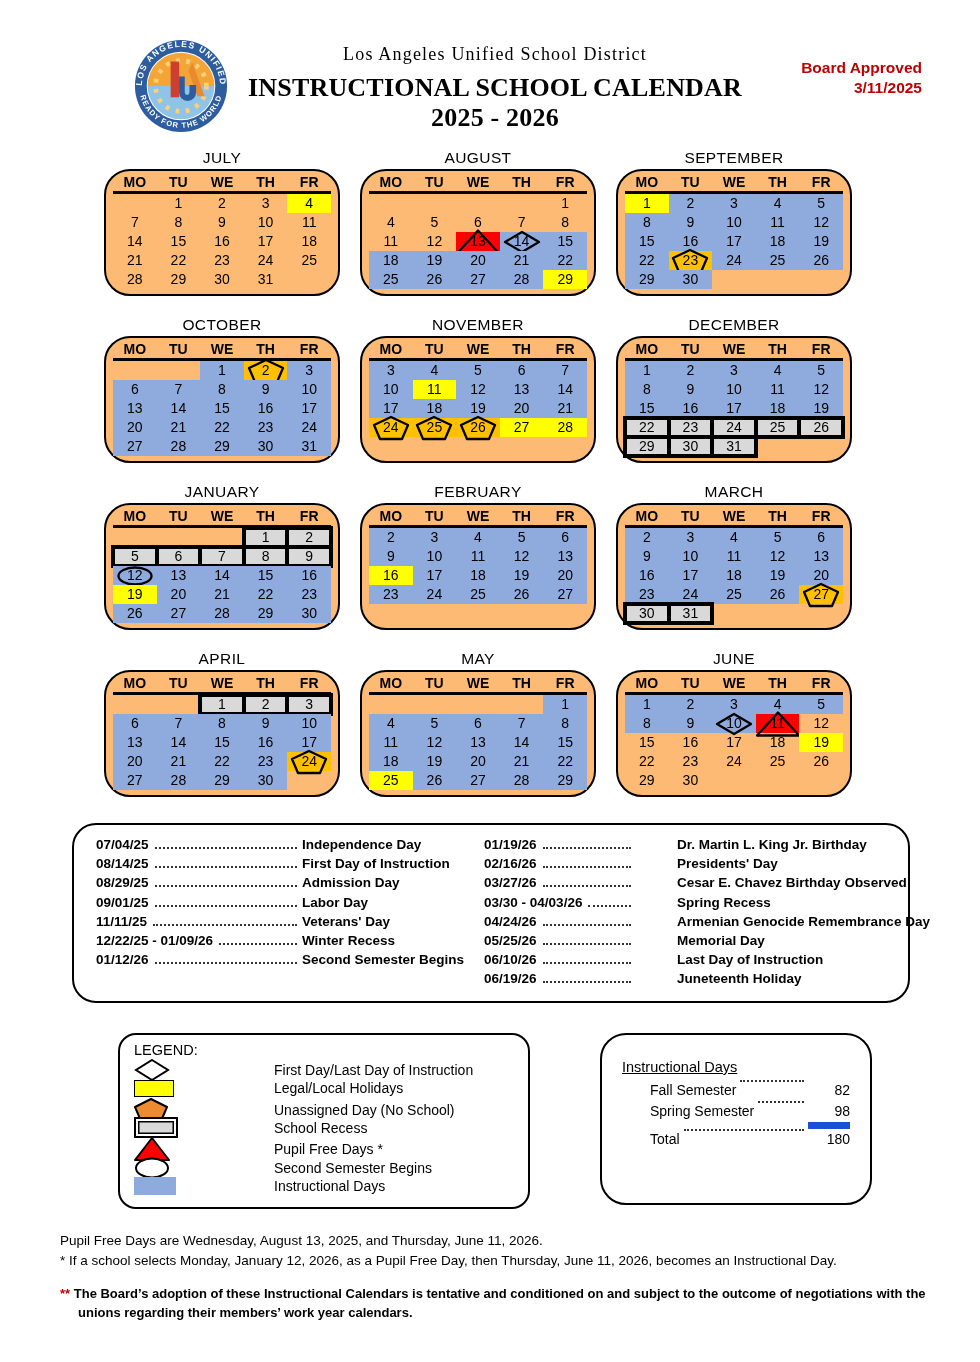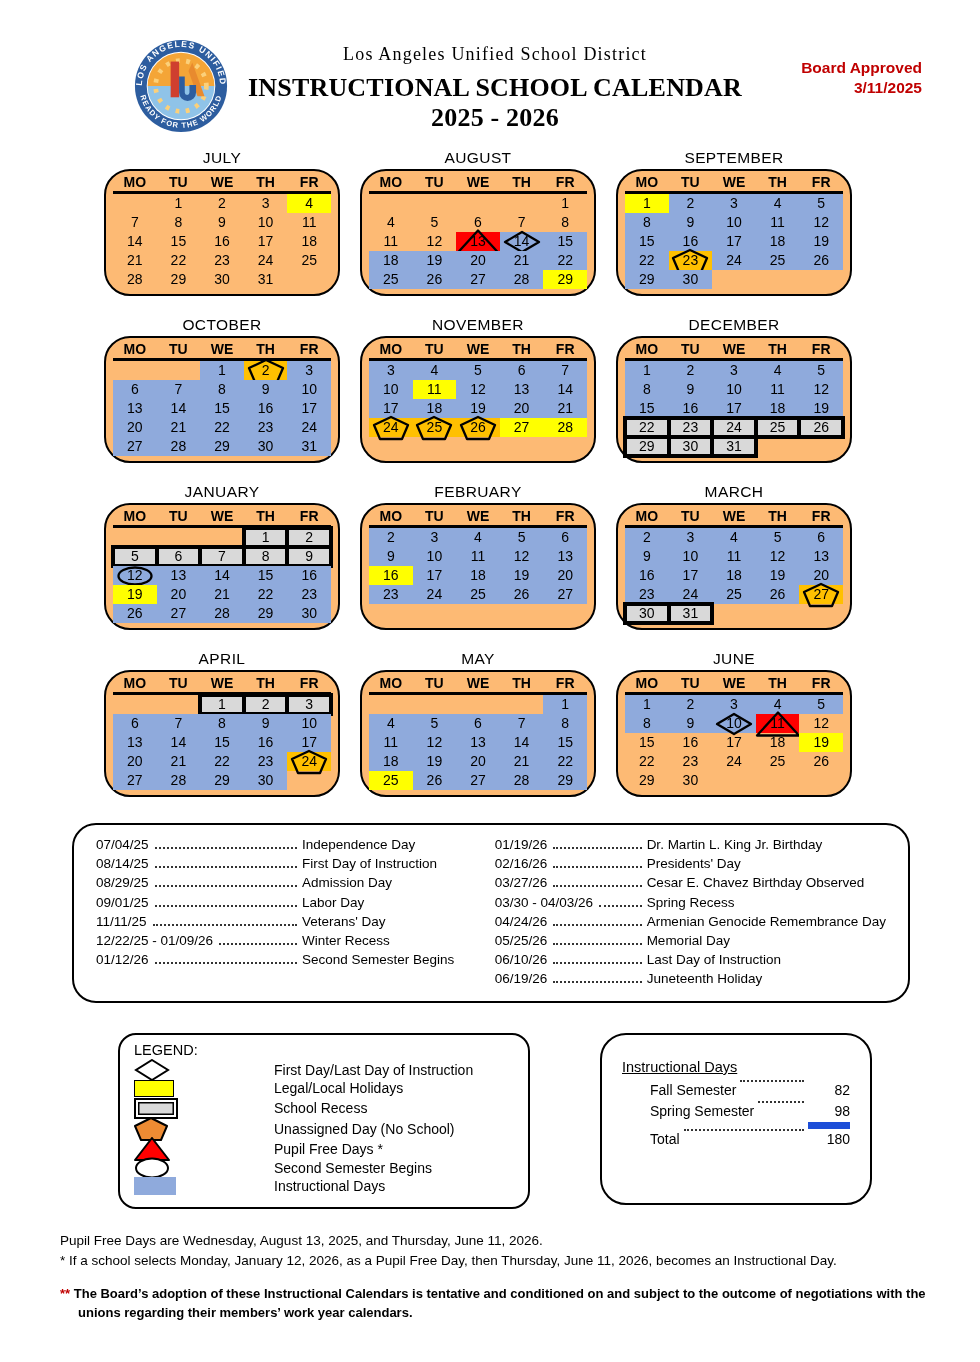"07/04/25" .keydates { font-weight: none -> bold }
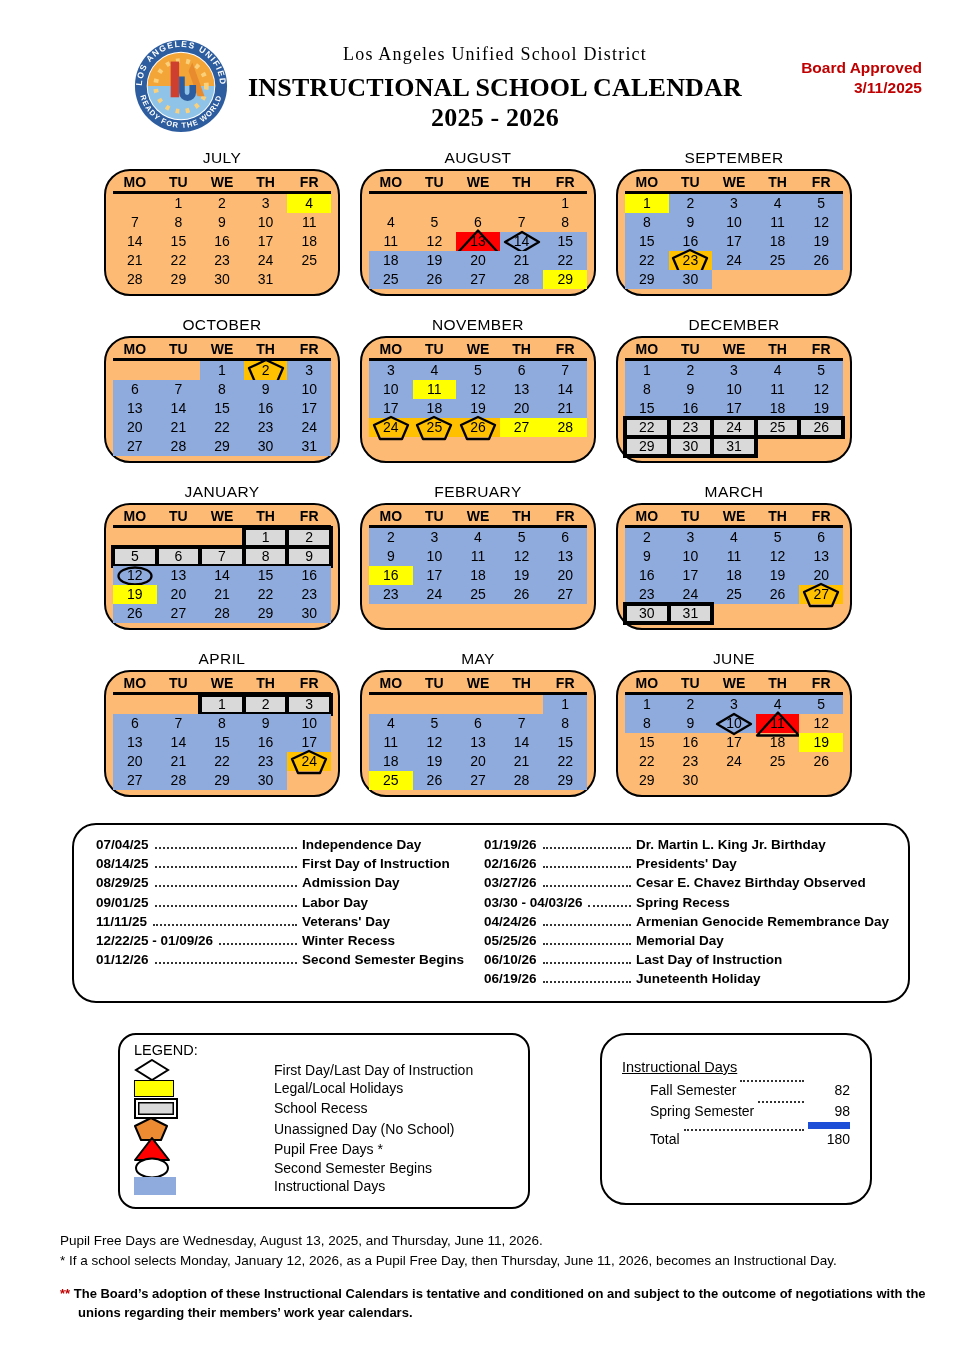"01/19/26" .kd-col-right .kd-row { gap: none -> 41px }
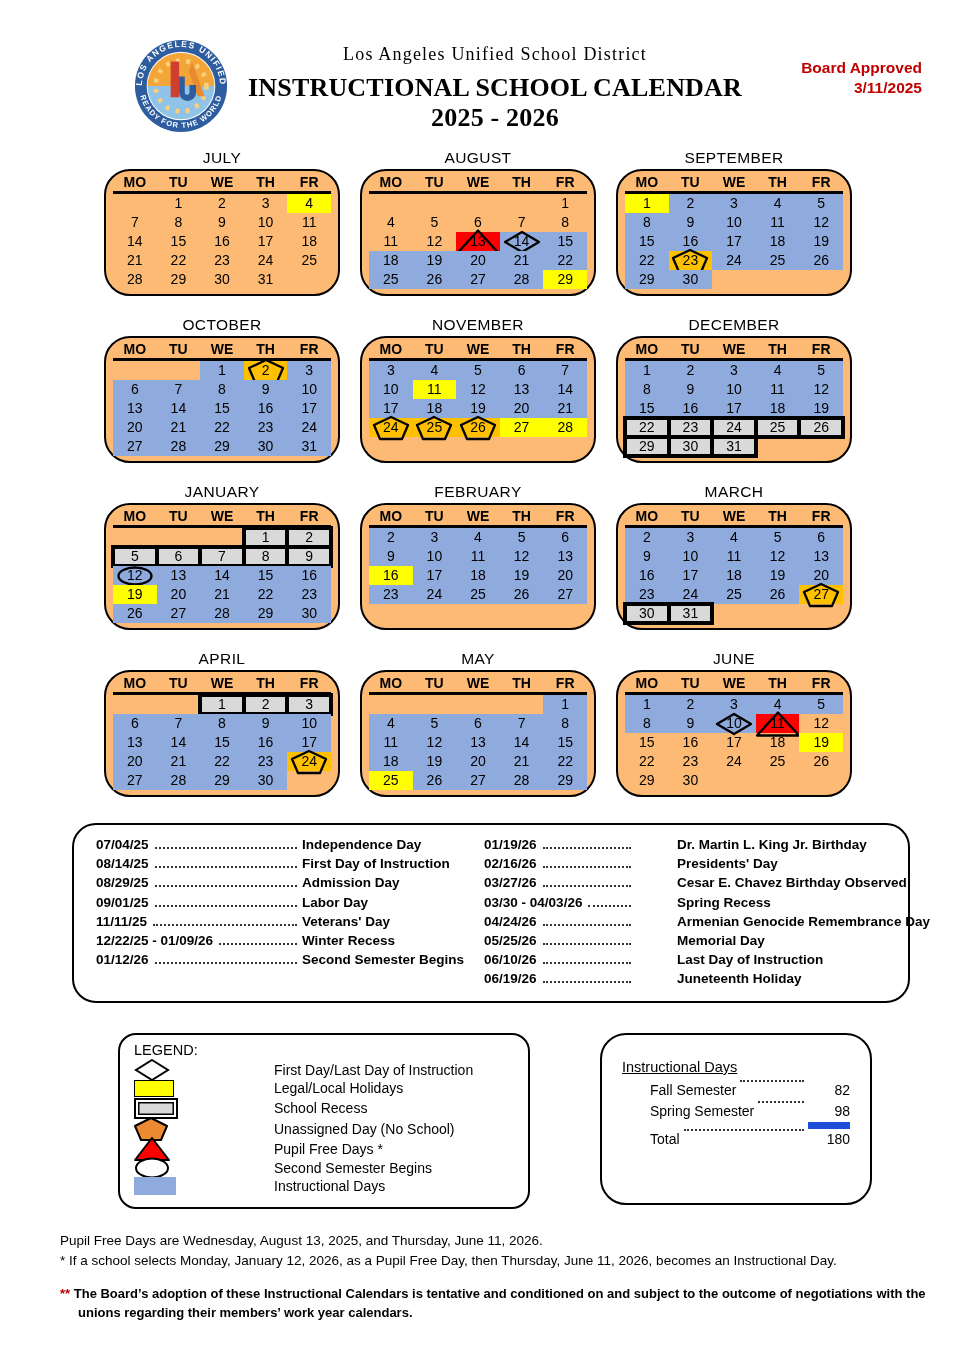"School Recess" div.lg-row { order: before "Unassigned Day (No School)" -> after "Unassigned Day (No School)" }
